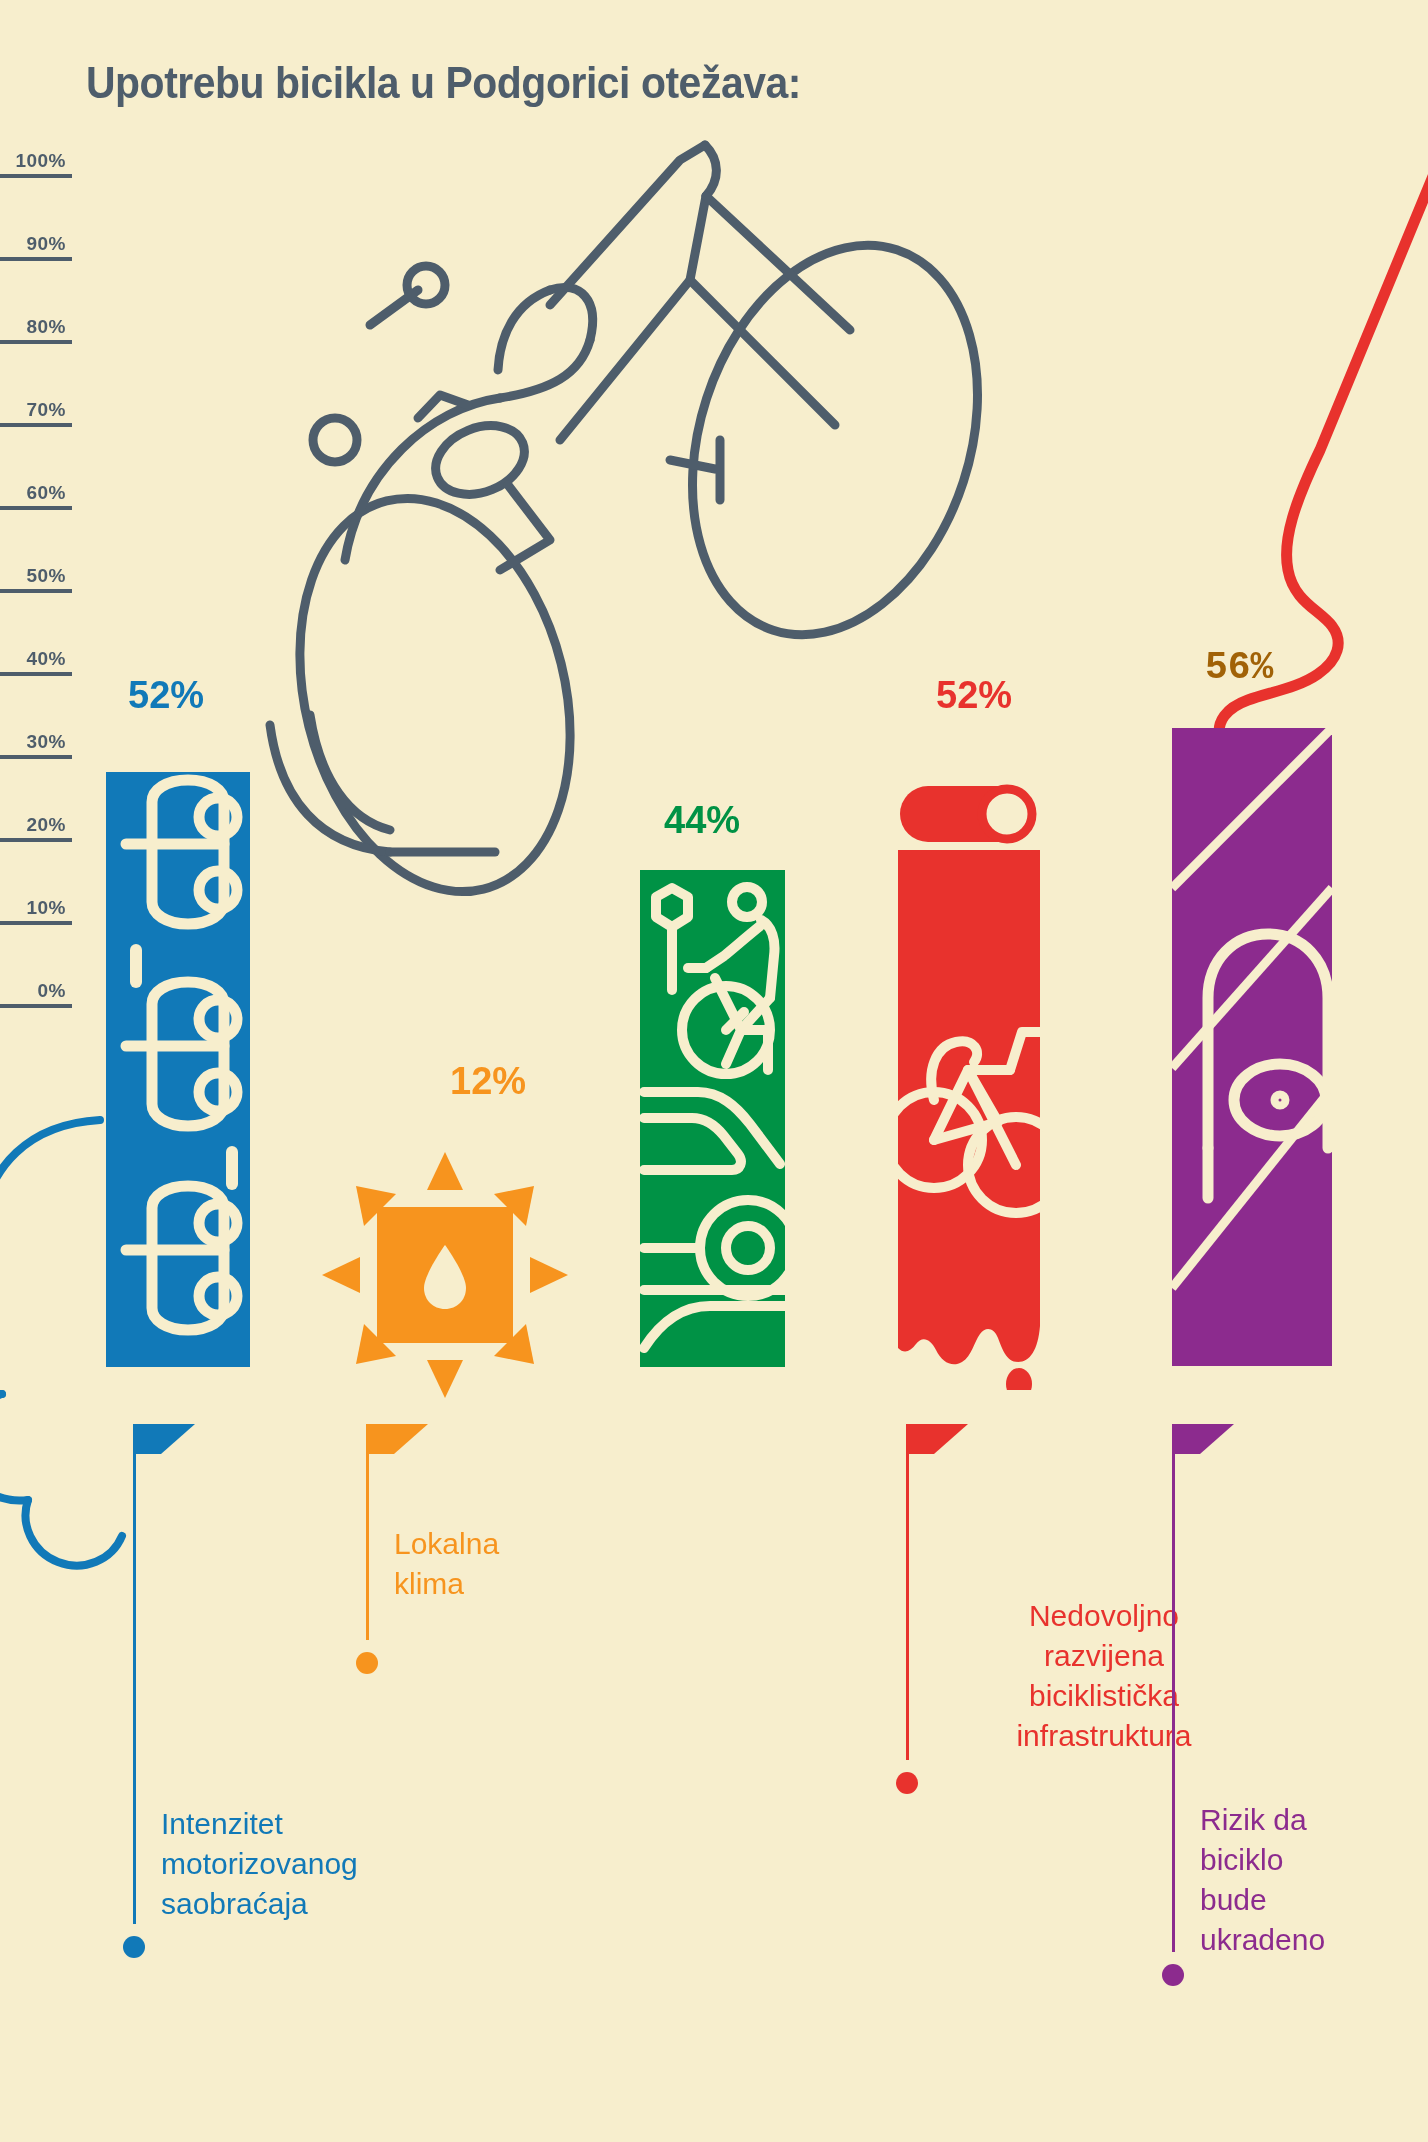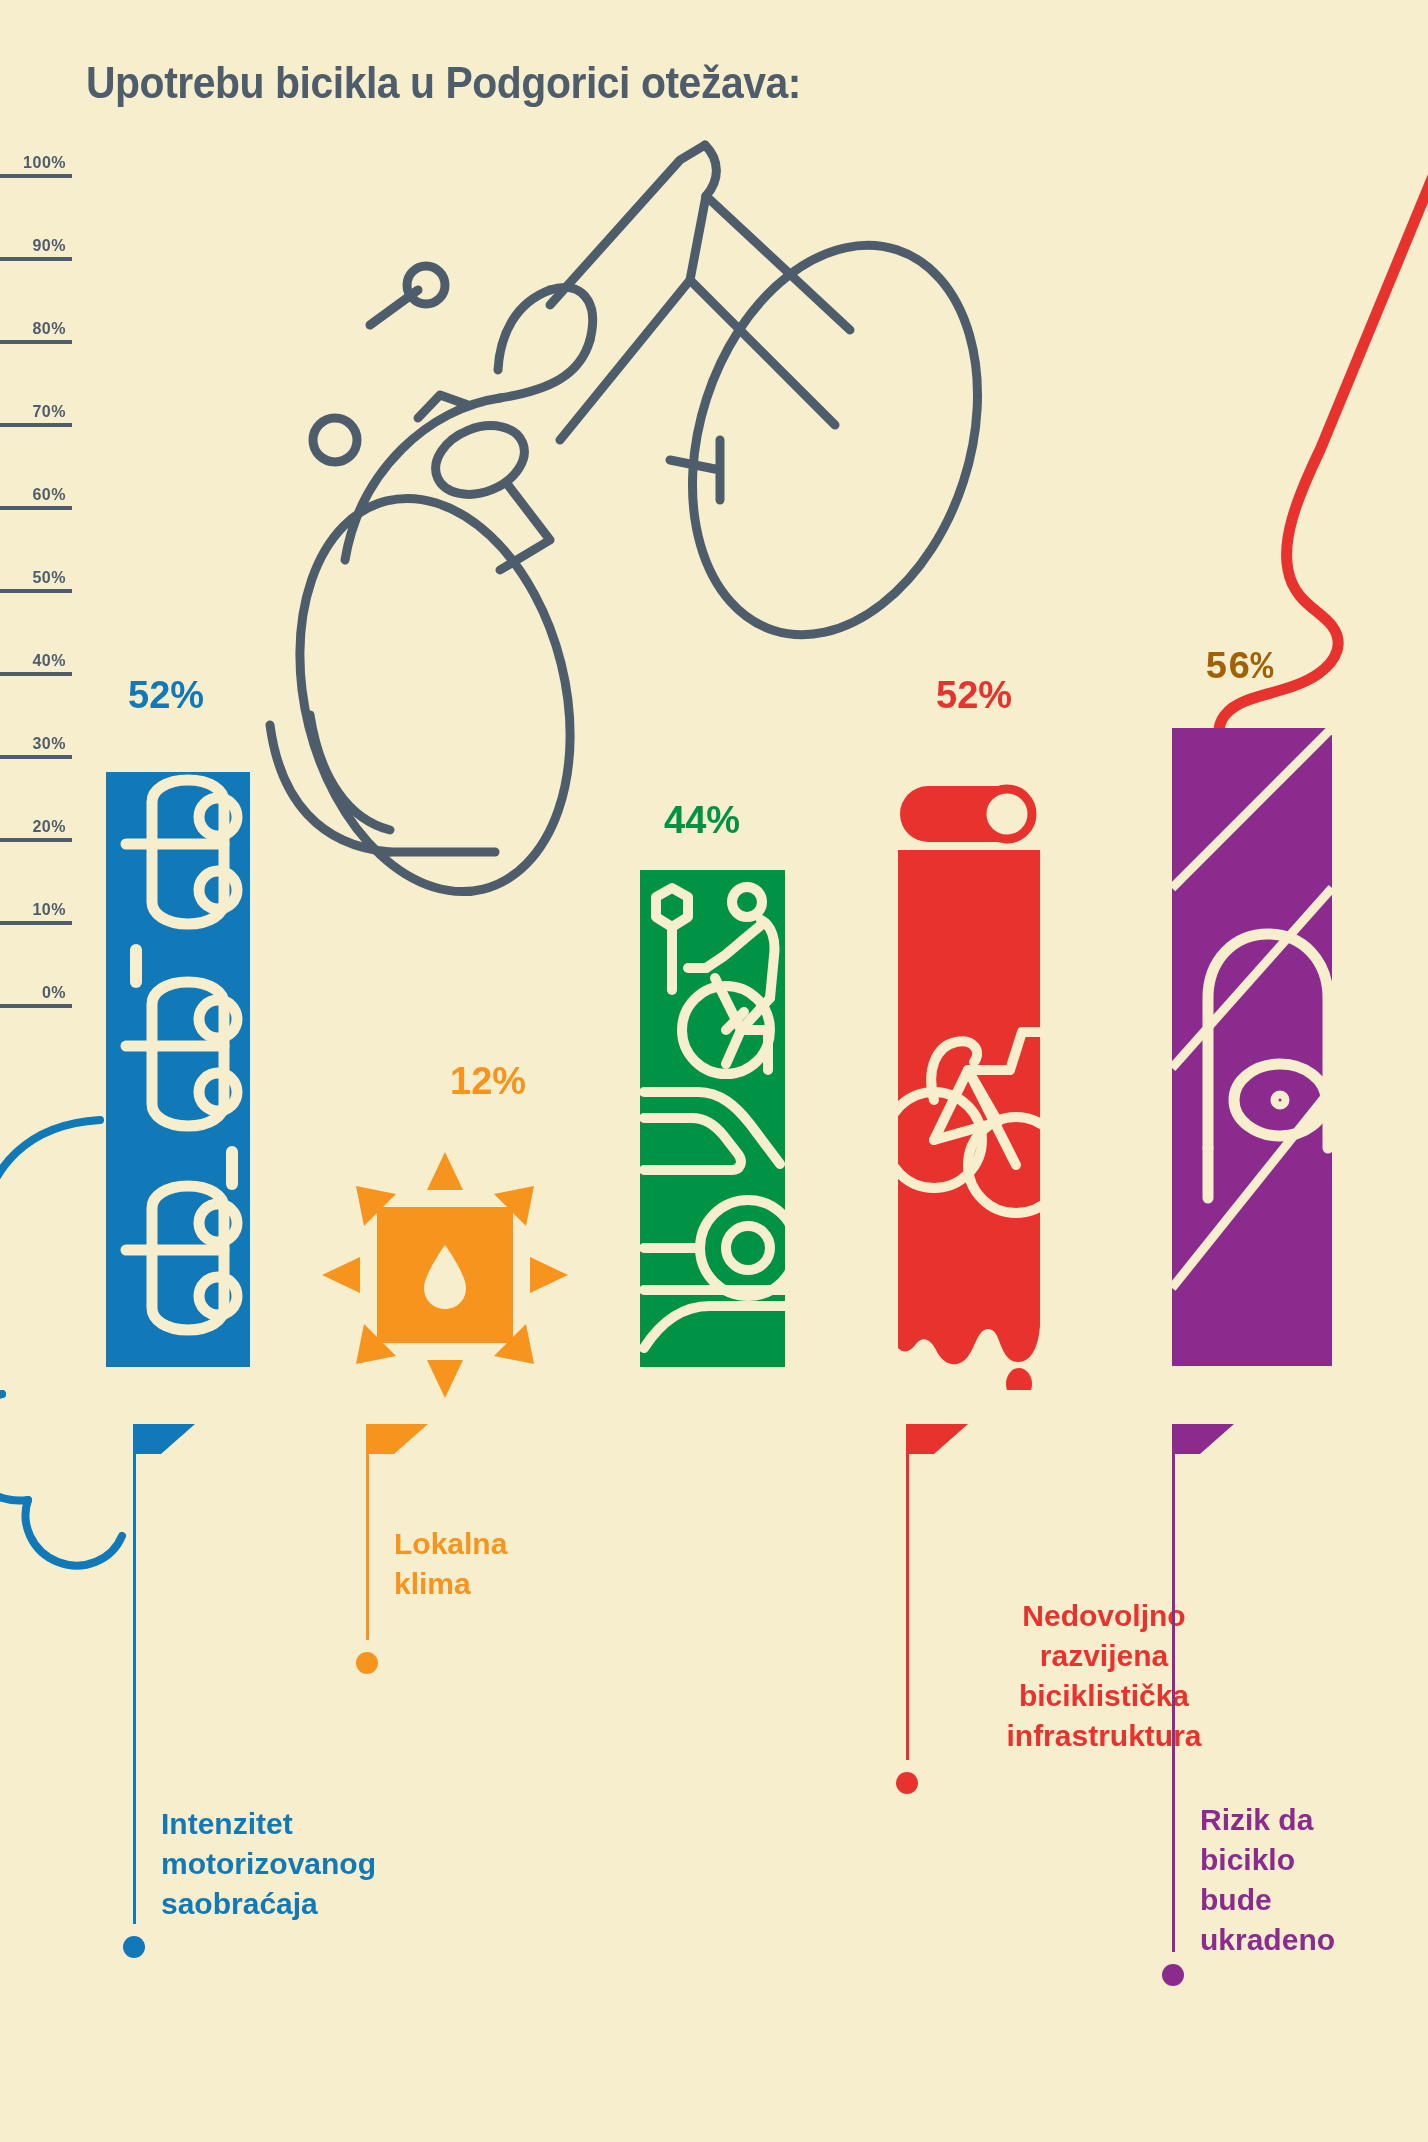"100%" .axis-label { font-size: 16px -> 19px }
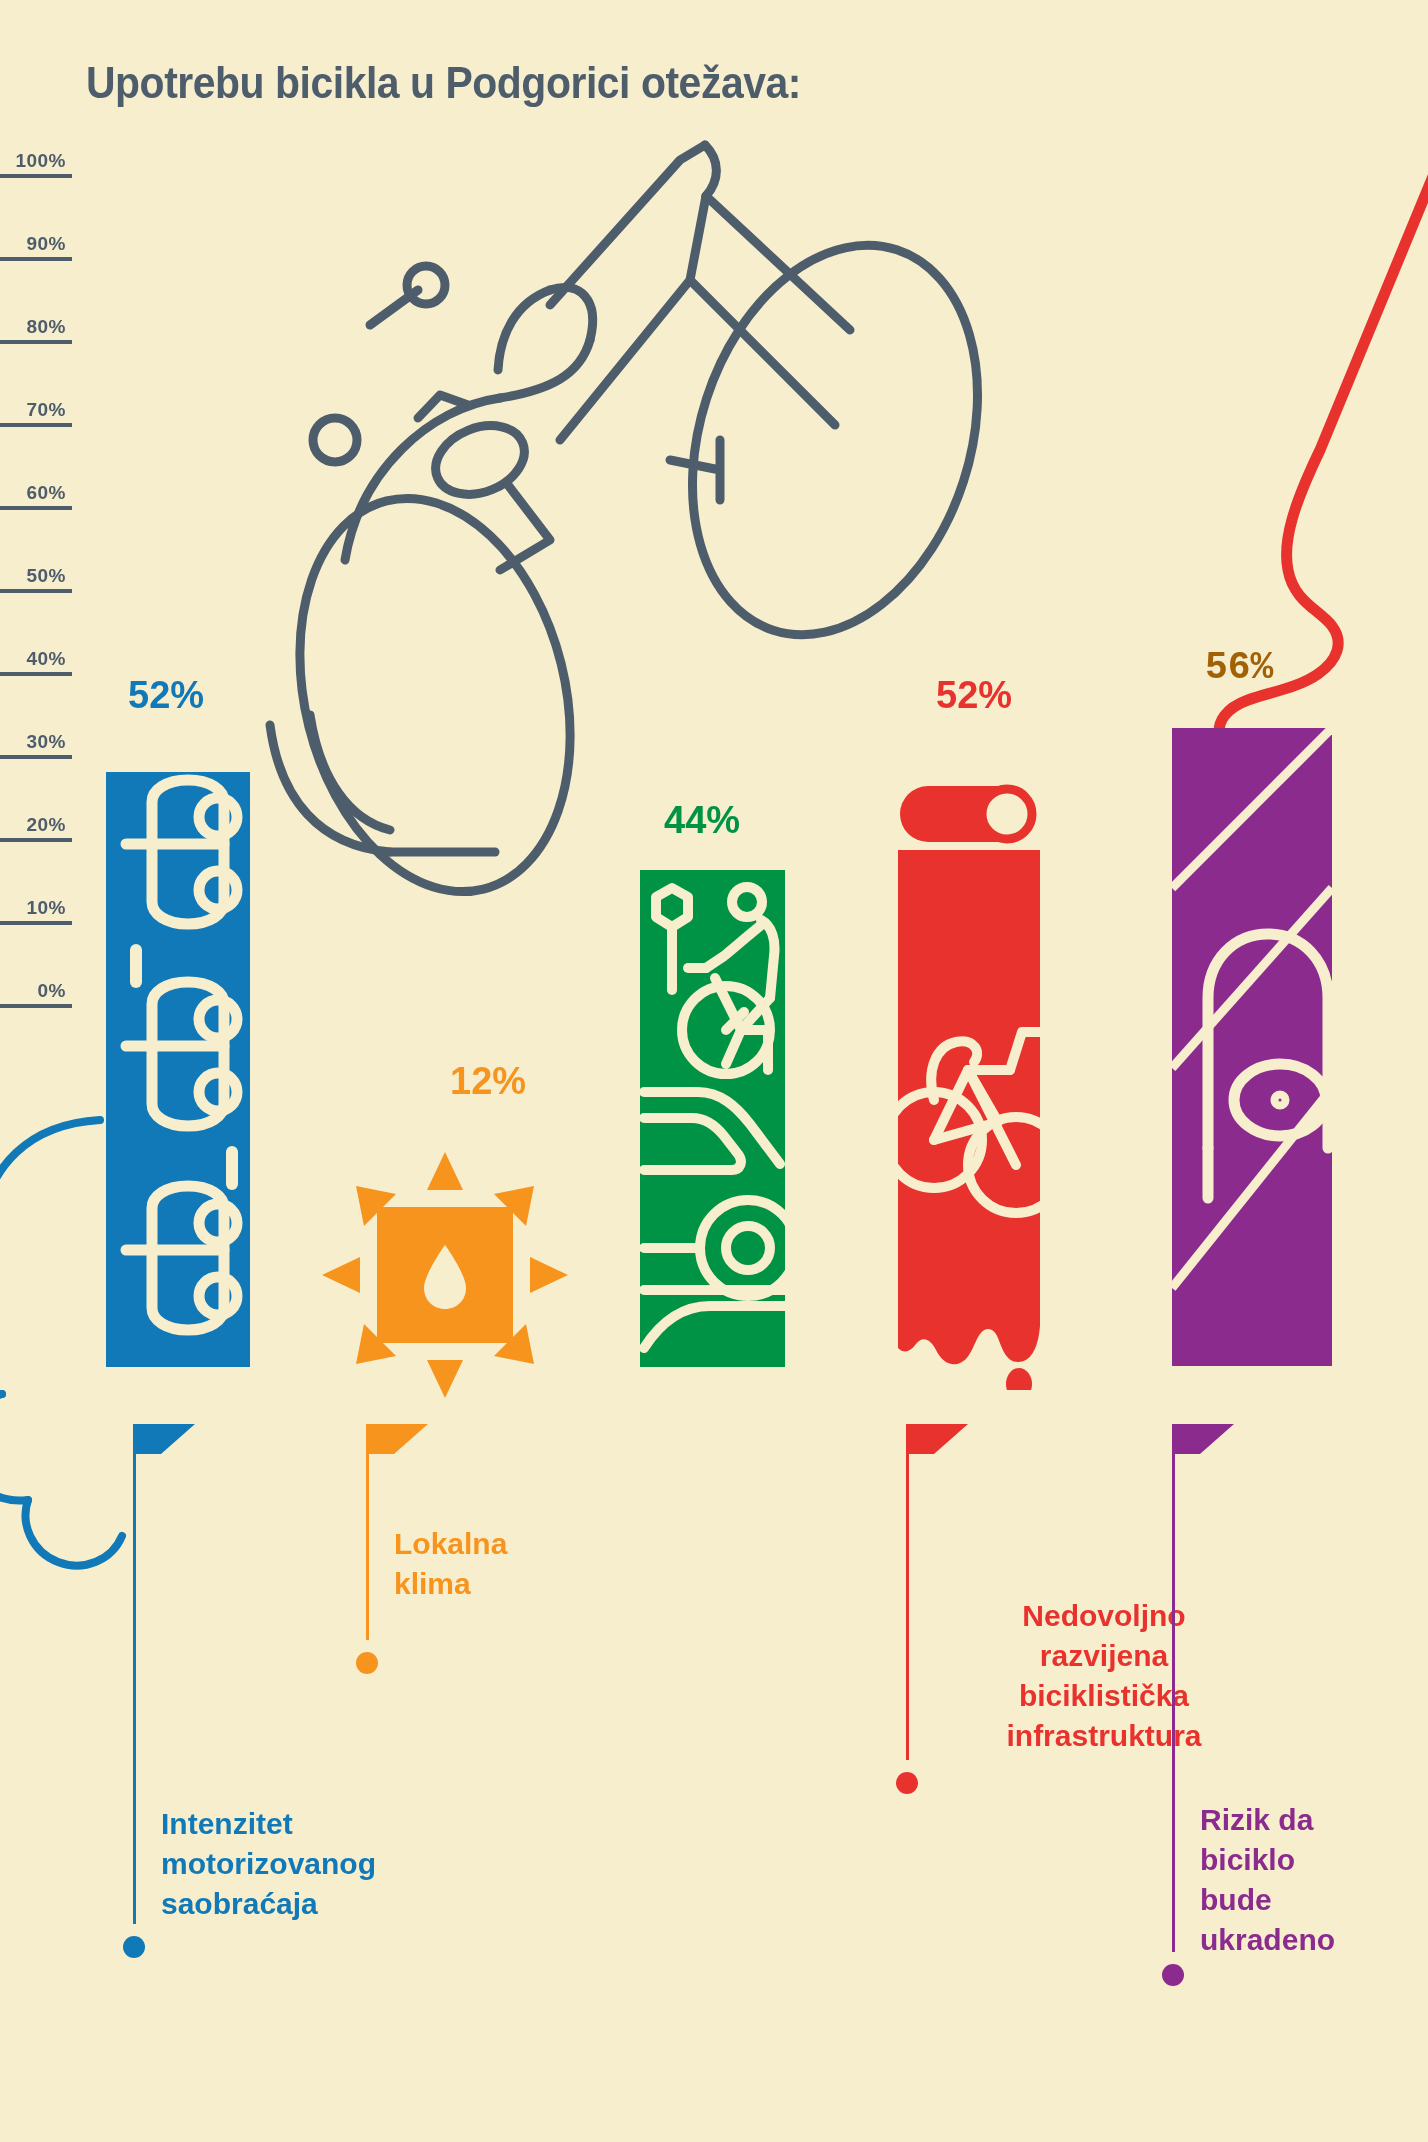"Lokalna" .callout .ctext { font-weight: bold -> normal }
